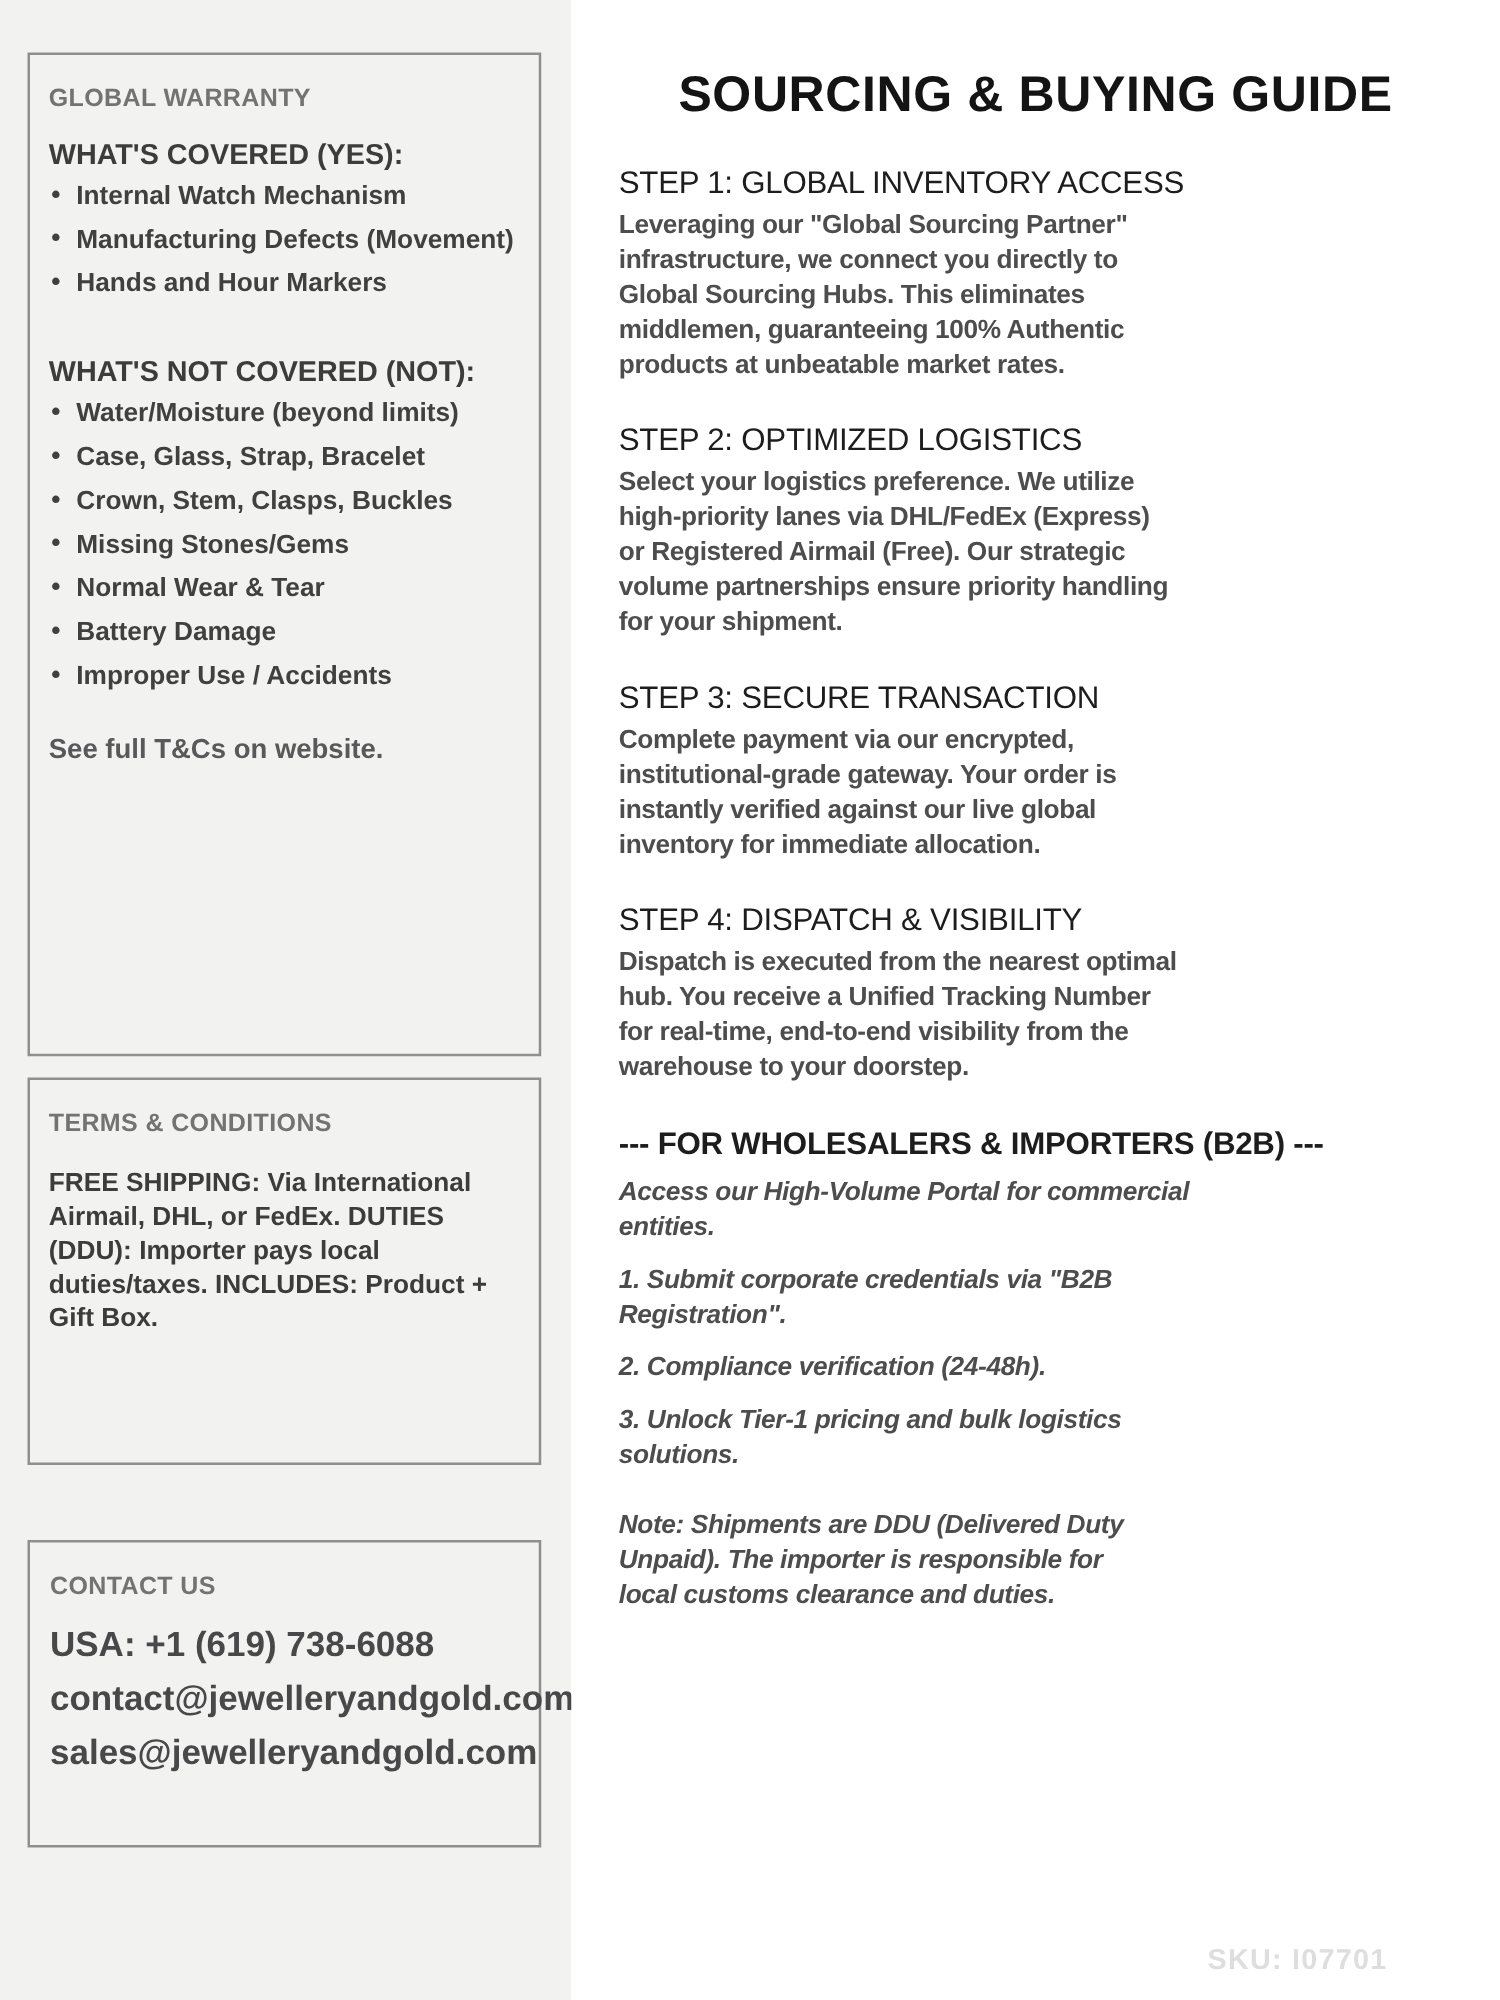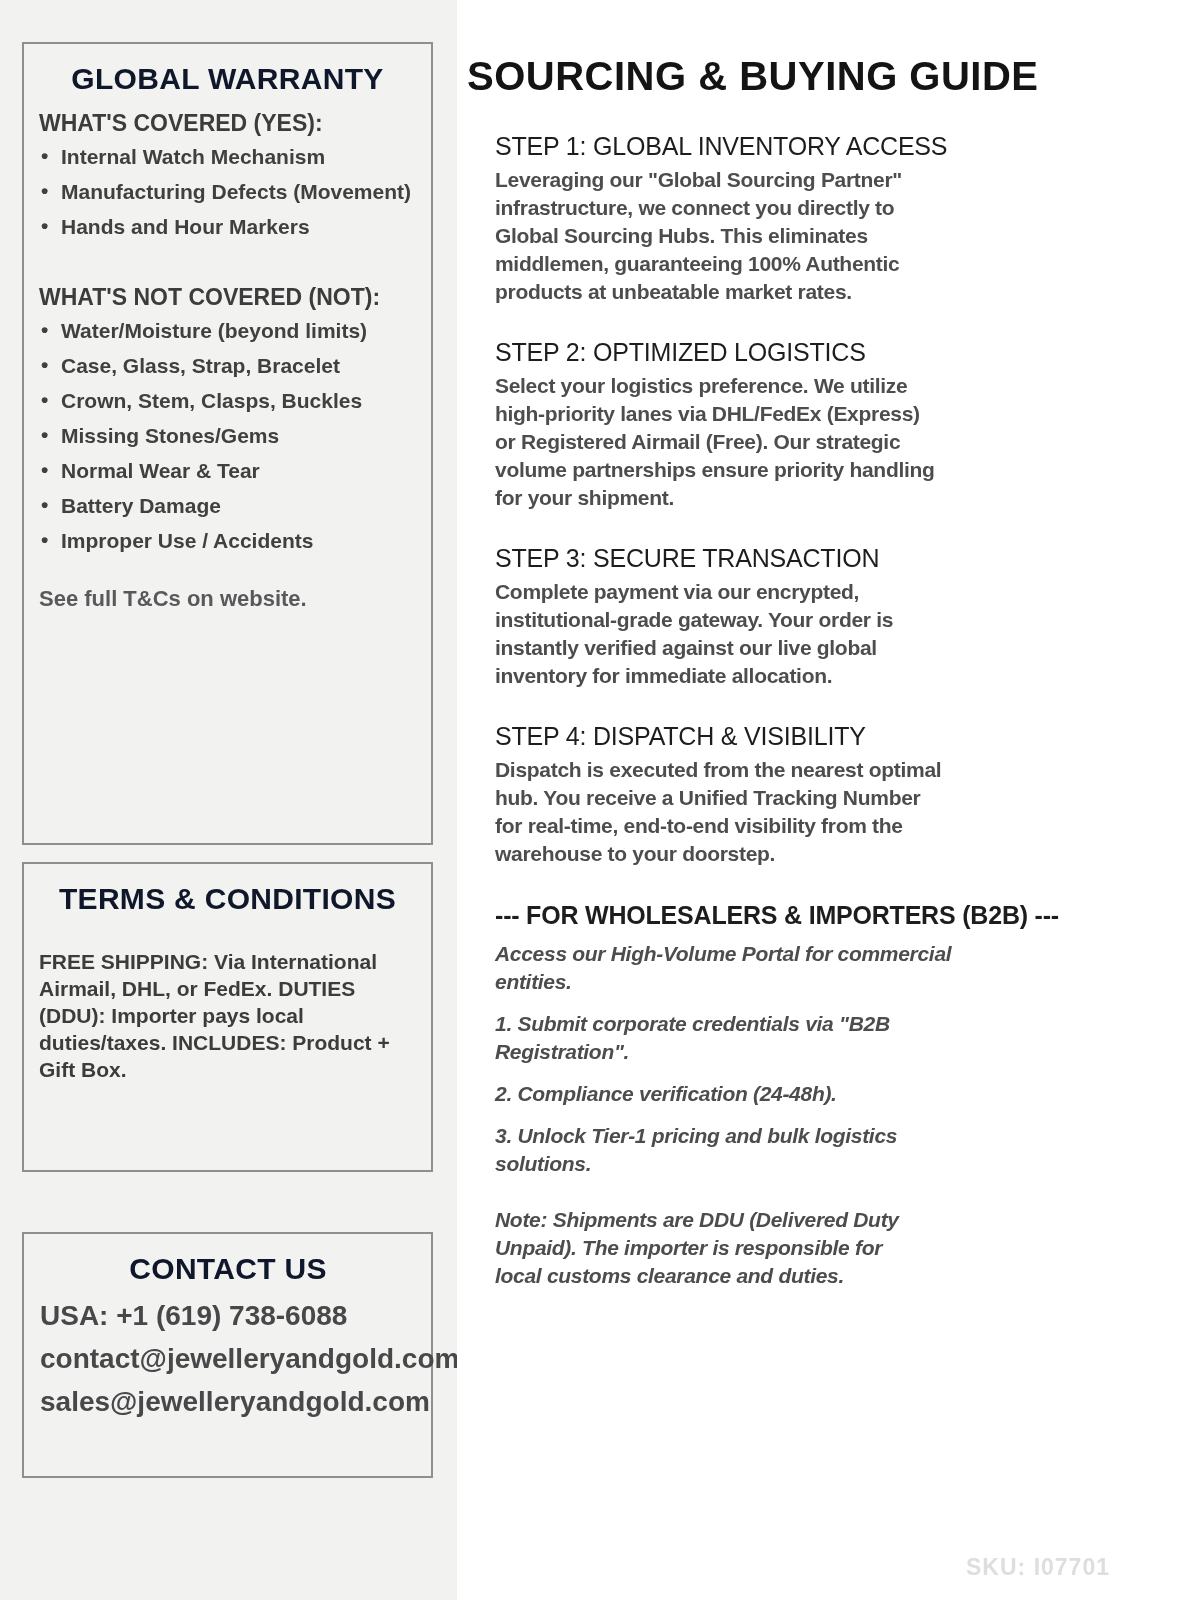"GLOBAL WARRANTY" .panel h2 { color: #0f172a -> #737373; font-size: 30px -> 20px; text-align: center -> none }
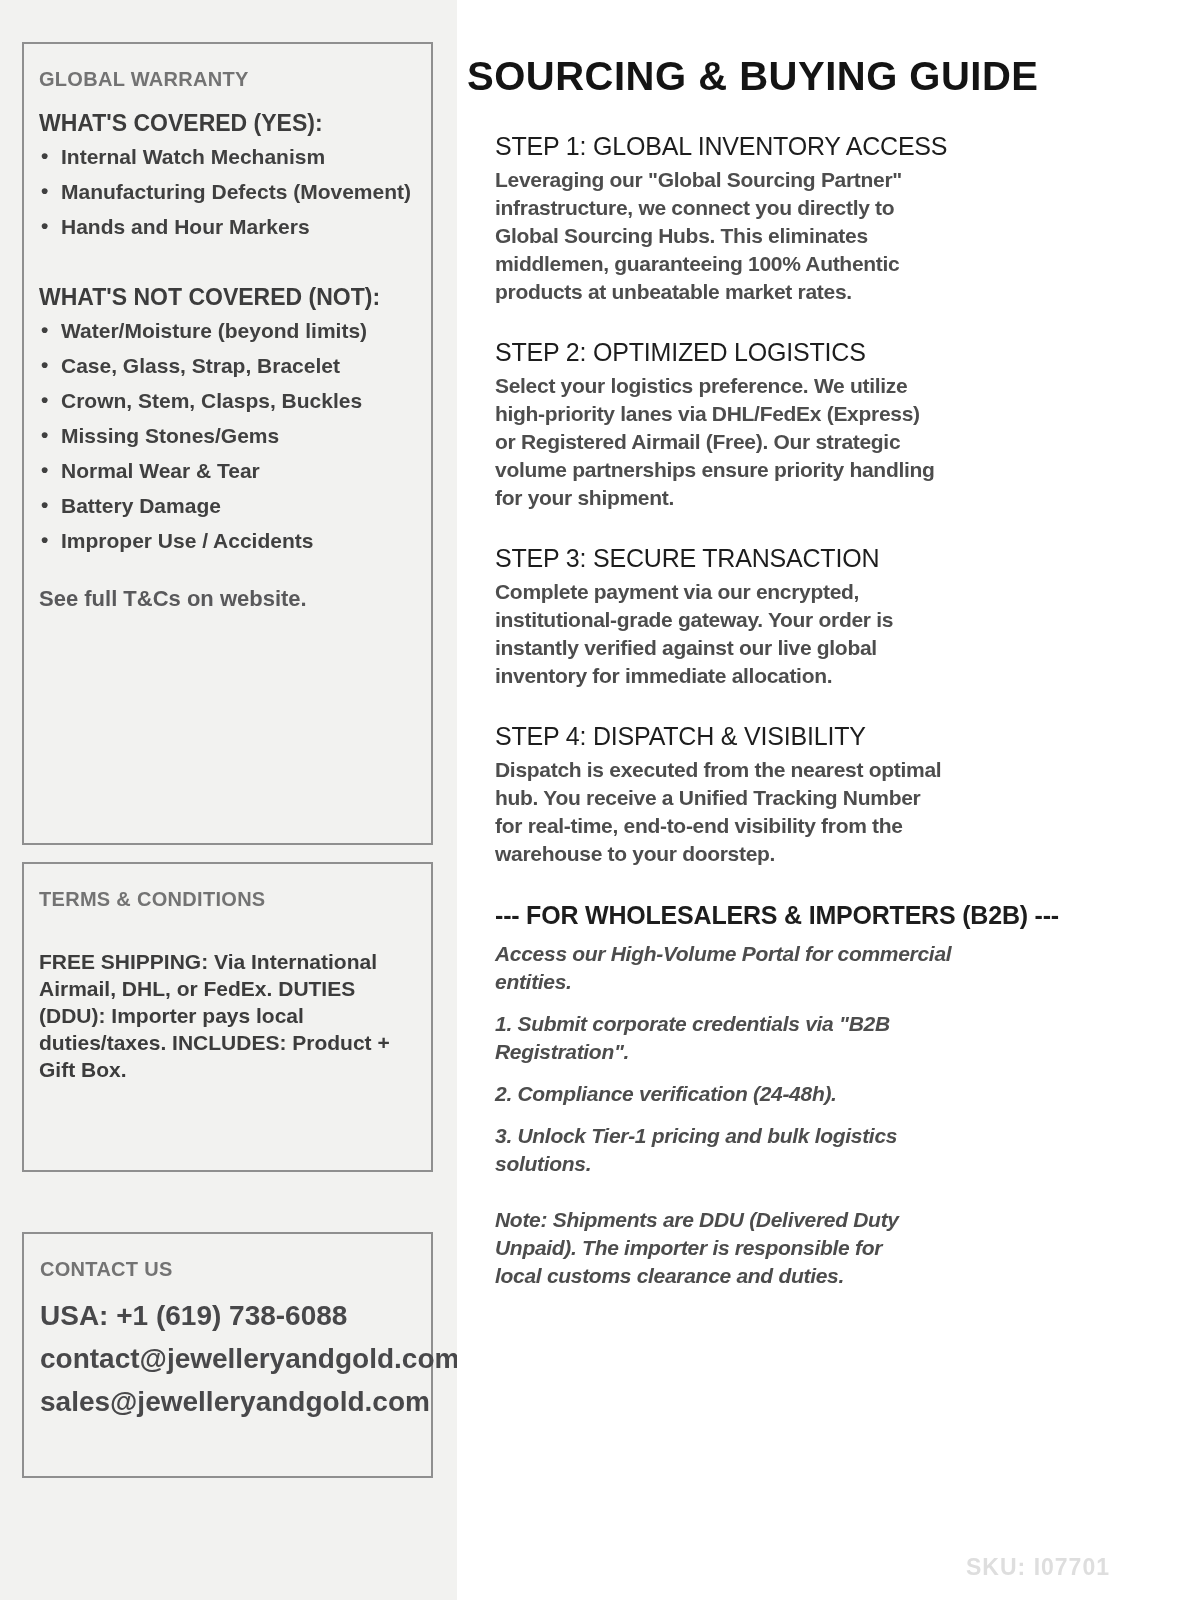"SOURCING & BUYING GUIDE" .main-title { text-align: left -> center }
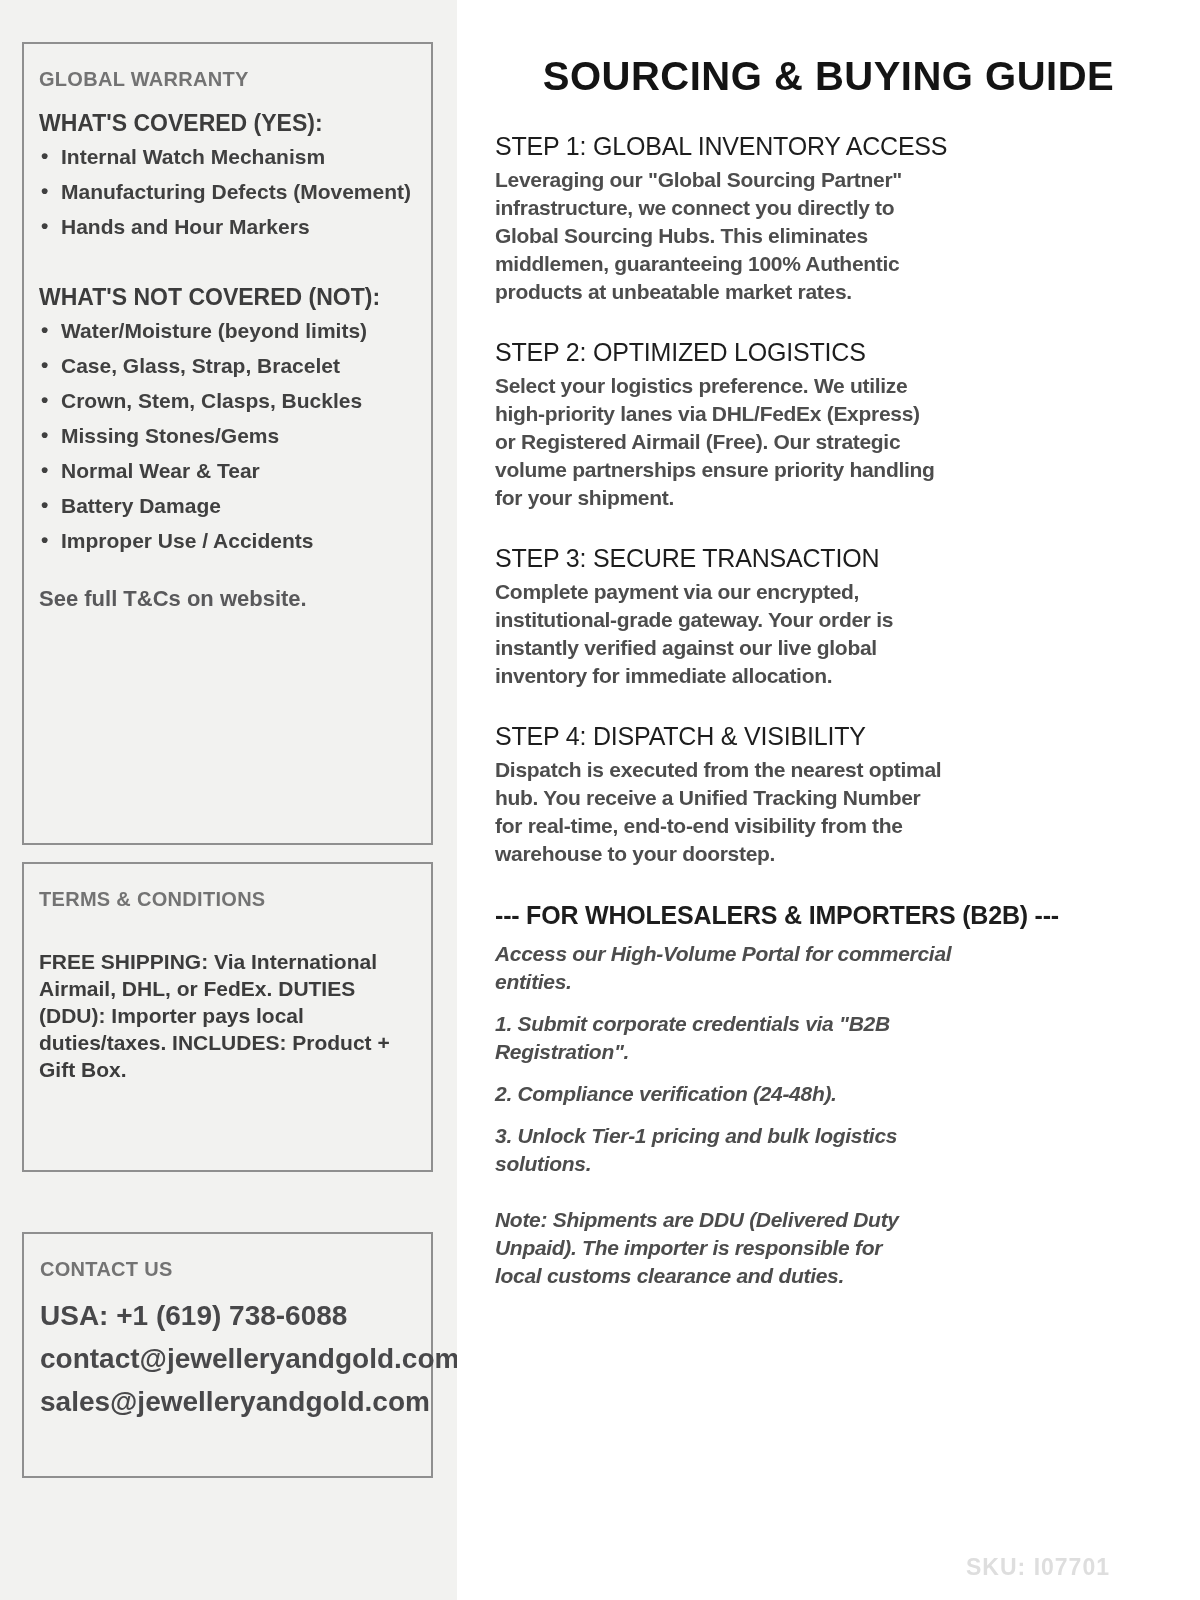"FREE SHIPPING: Via International" .panel-body { margin: 32px 0 0 0 -> 17px 0 0 0 }
